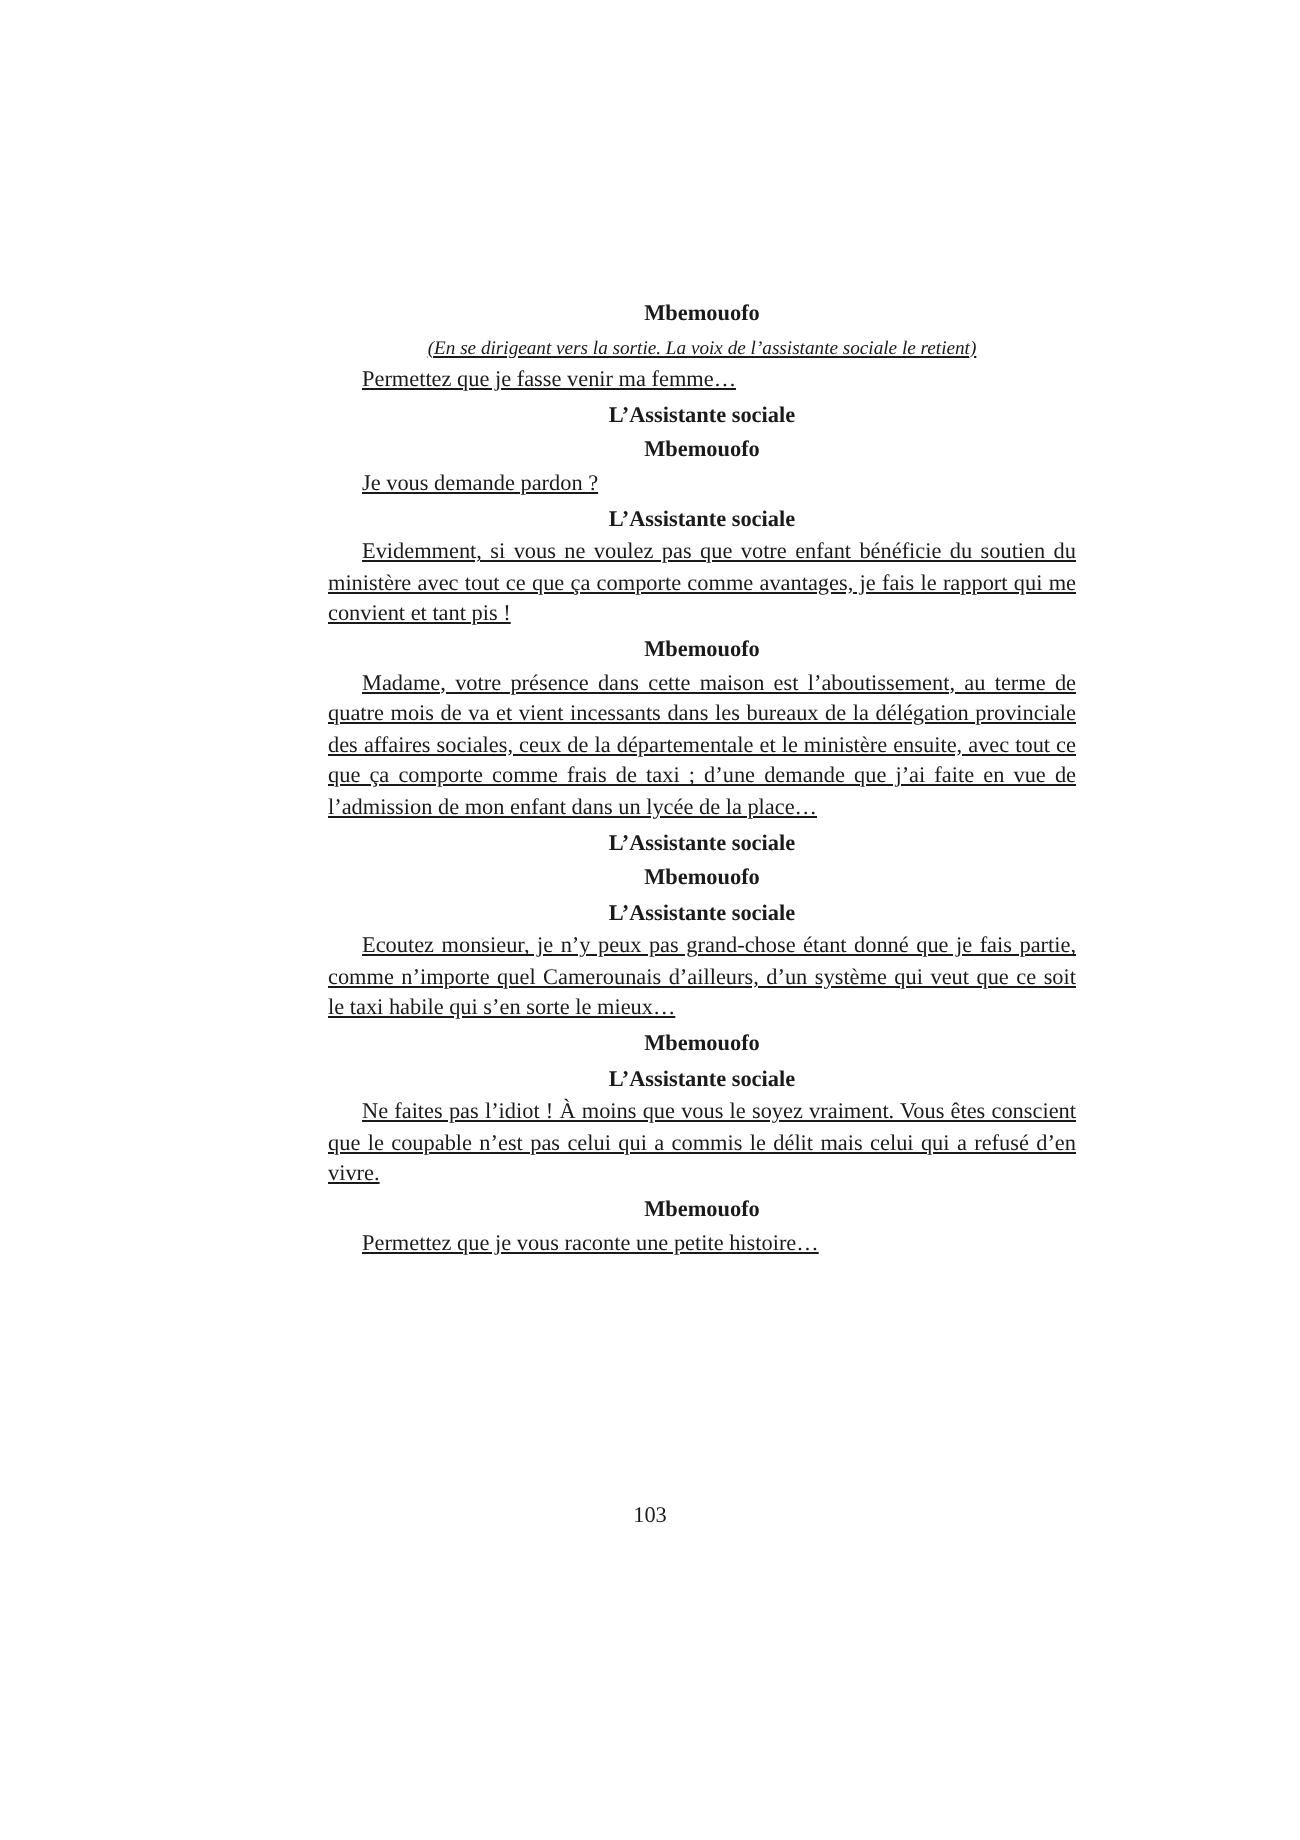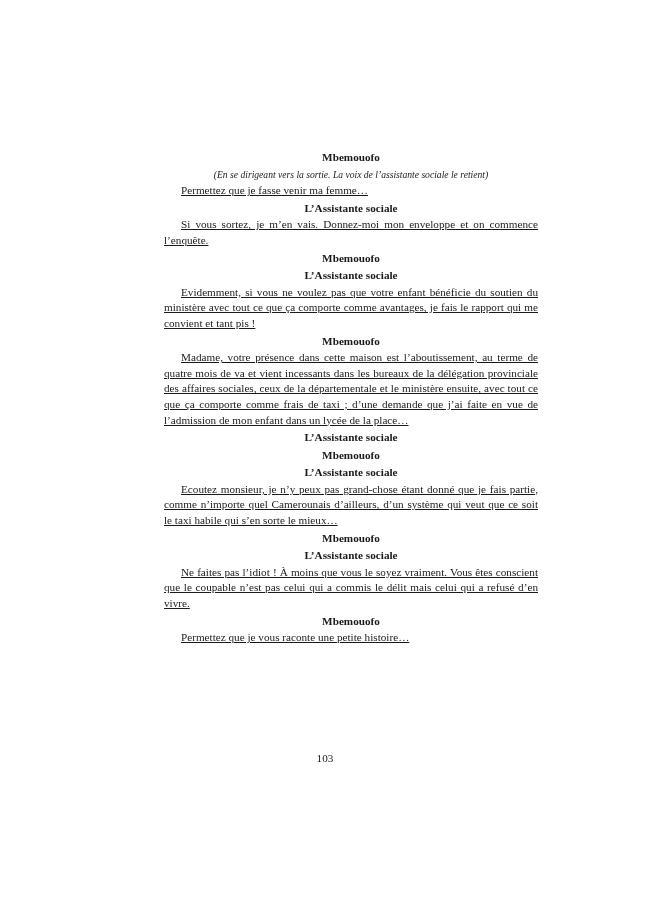"(En se dirigeant vers la" .stage { text-decoration: none -> underline }
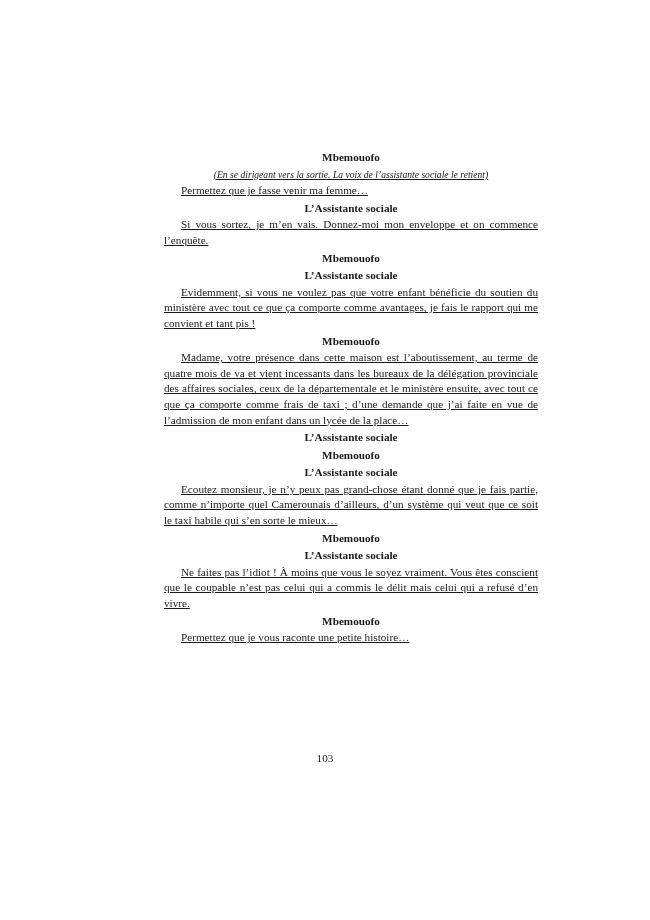"Si vous sortez, je m’en" p.line { html: <p>Si vous sortez, je m’en vais. Donnez-moi mon enveloppe et on commence l’enquête.</p> -> none }
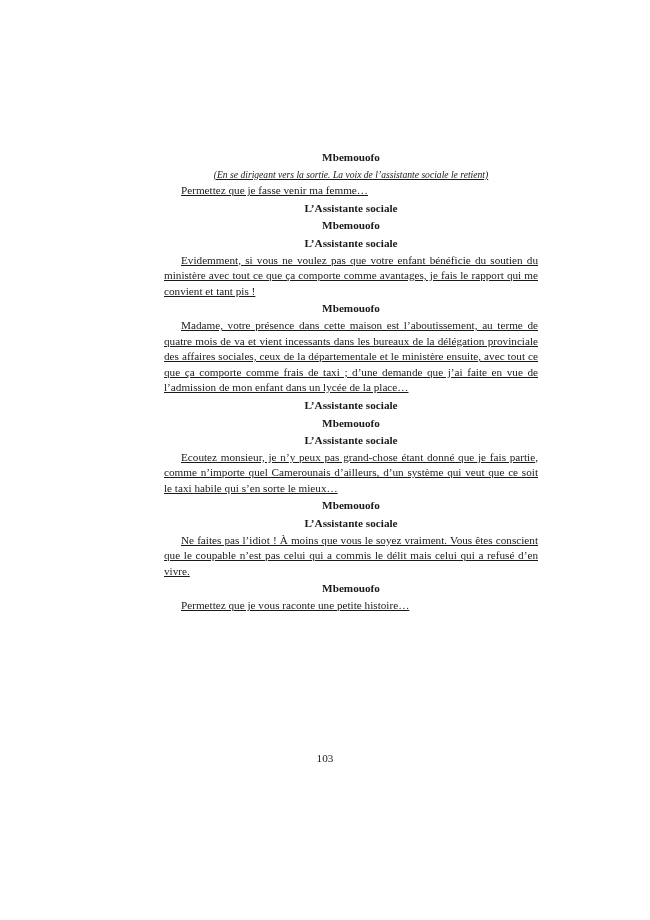"Je vous demande pardon ?" p.line { html: none -> <p>Je vous demande pardon ?</p> }
